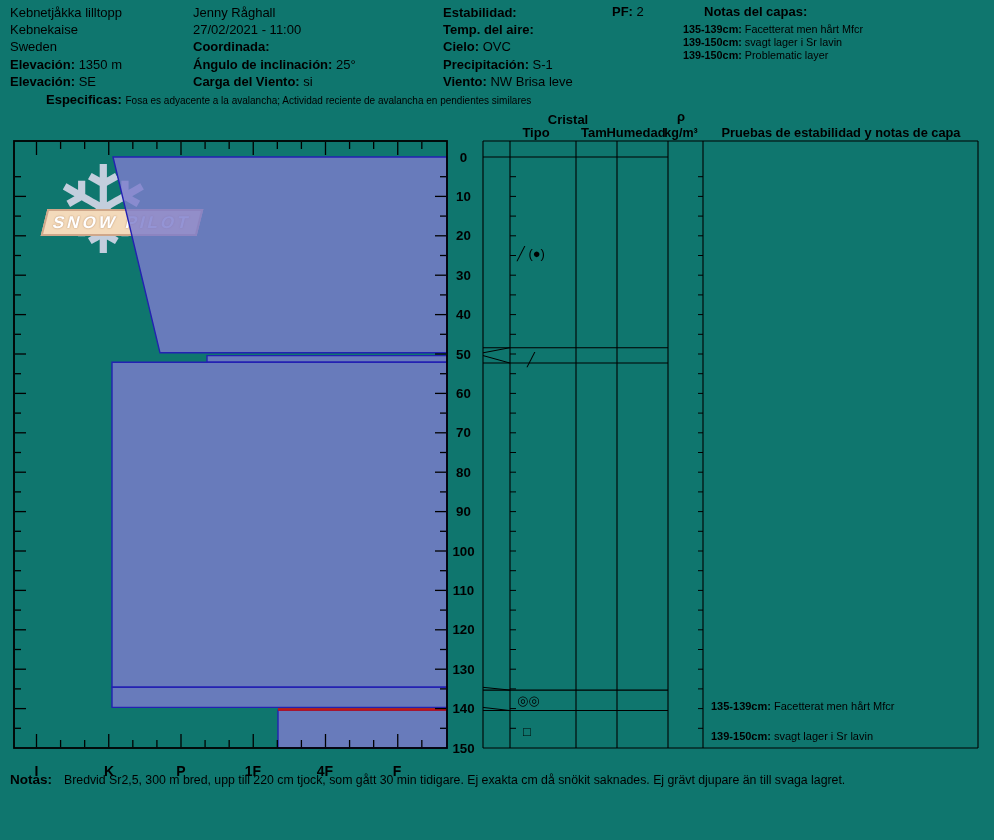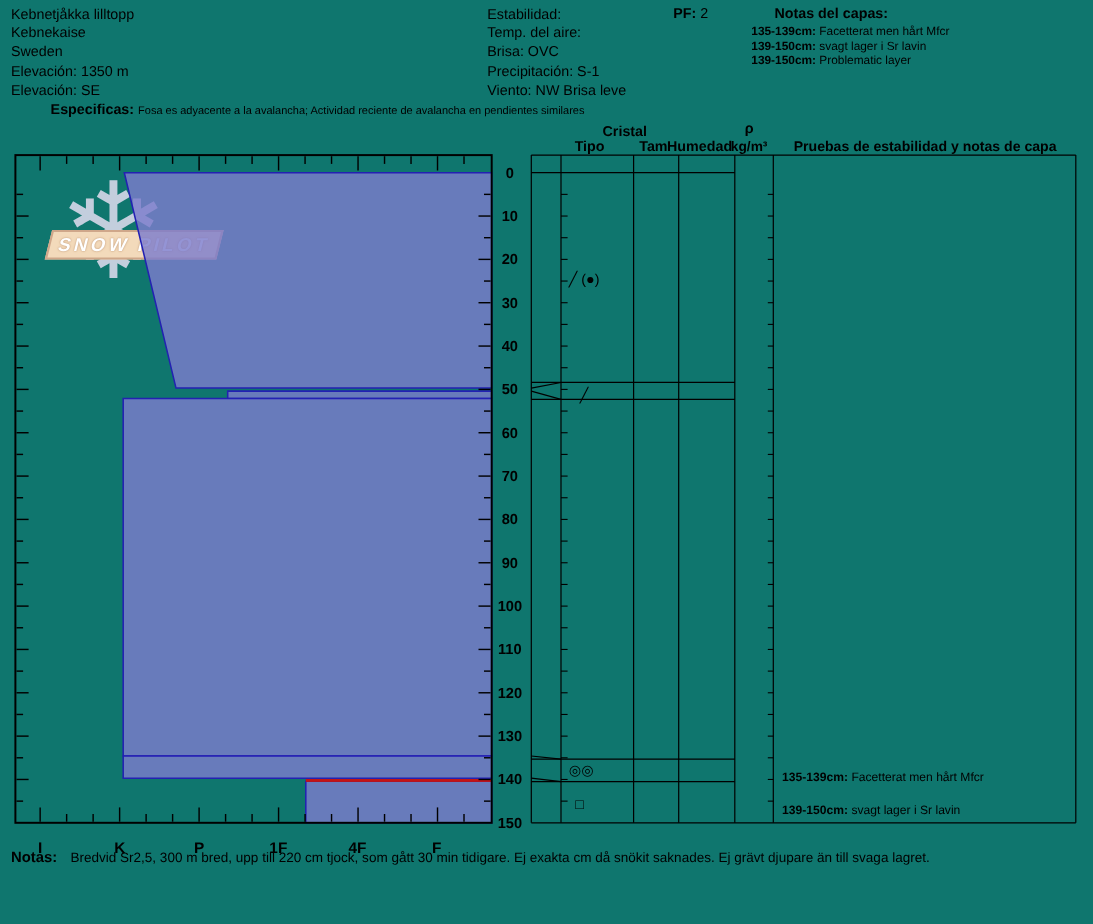"Jenny Råghall" div.hblock { html: none -> <div> <div>Jenny Råghall</div> <div>27/02/2021 - 11:00</div> <div><b>Coordinada:</b></div> <div><b>Ángulo de inclinación:</b> 25°</div> <div><b>Carga del Viento:</b> si</div> </div> }
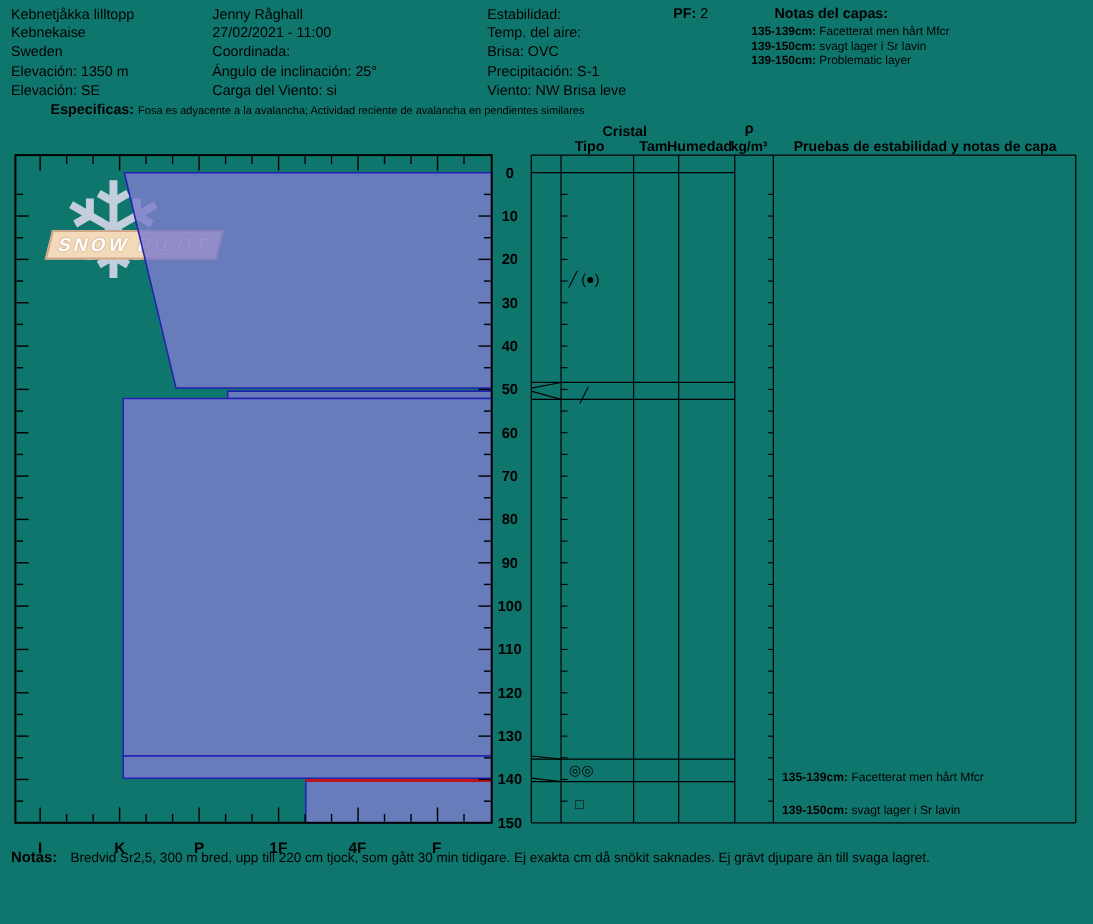"Estabilidad:" .hblock b { font-weight: normal -> bold }
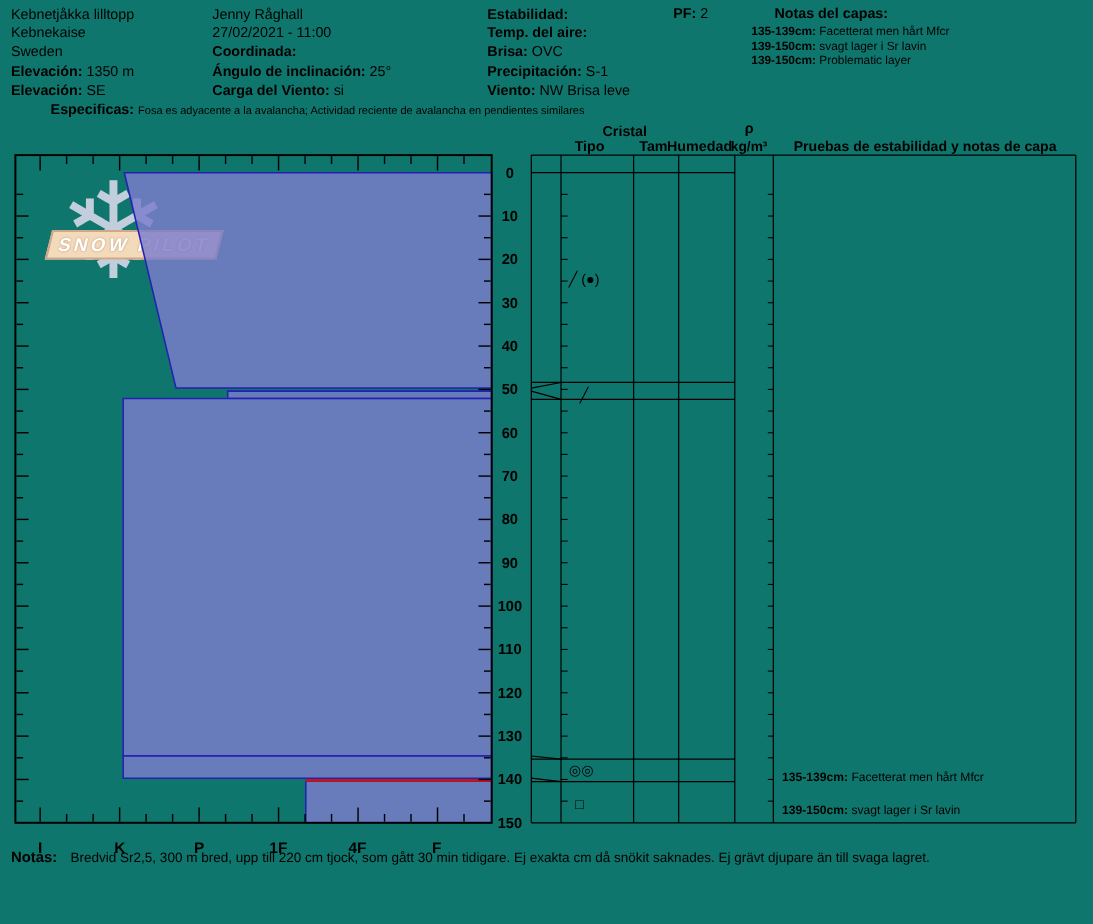"Brisa:" b { text: Brisa -> Cielo }
